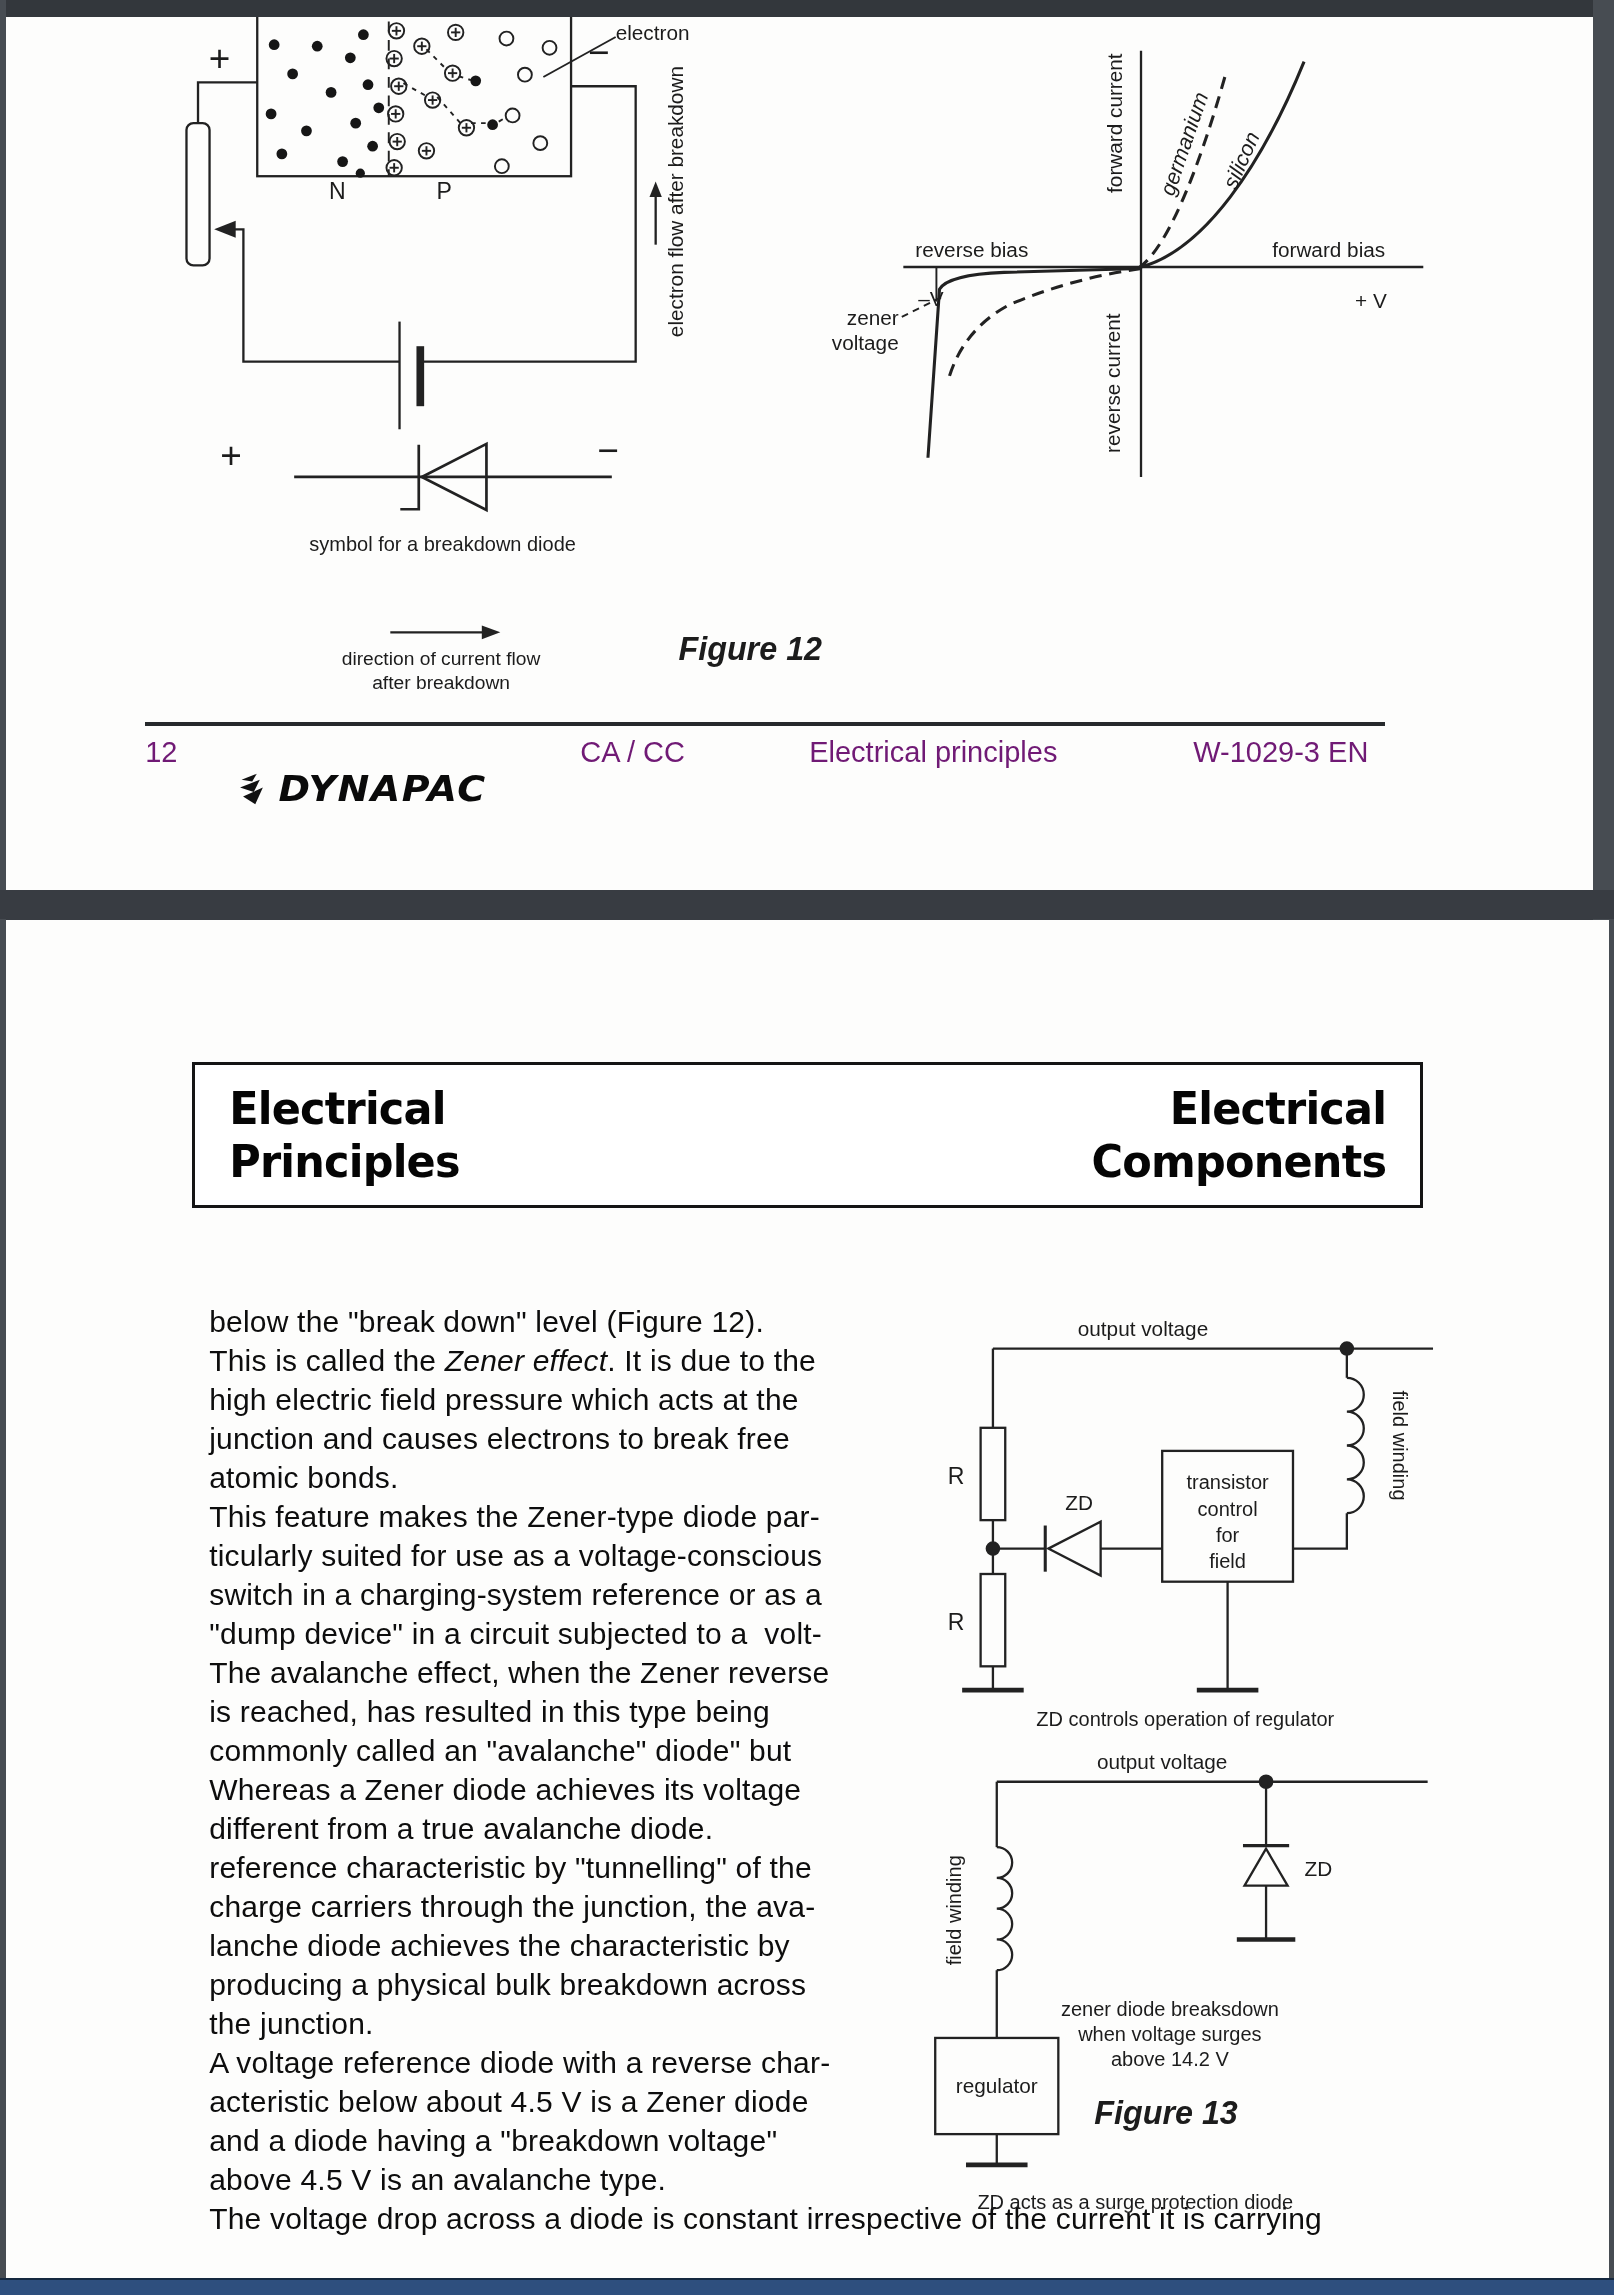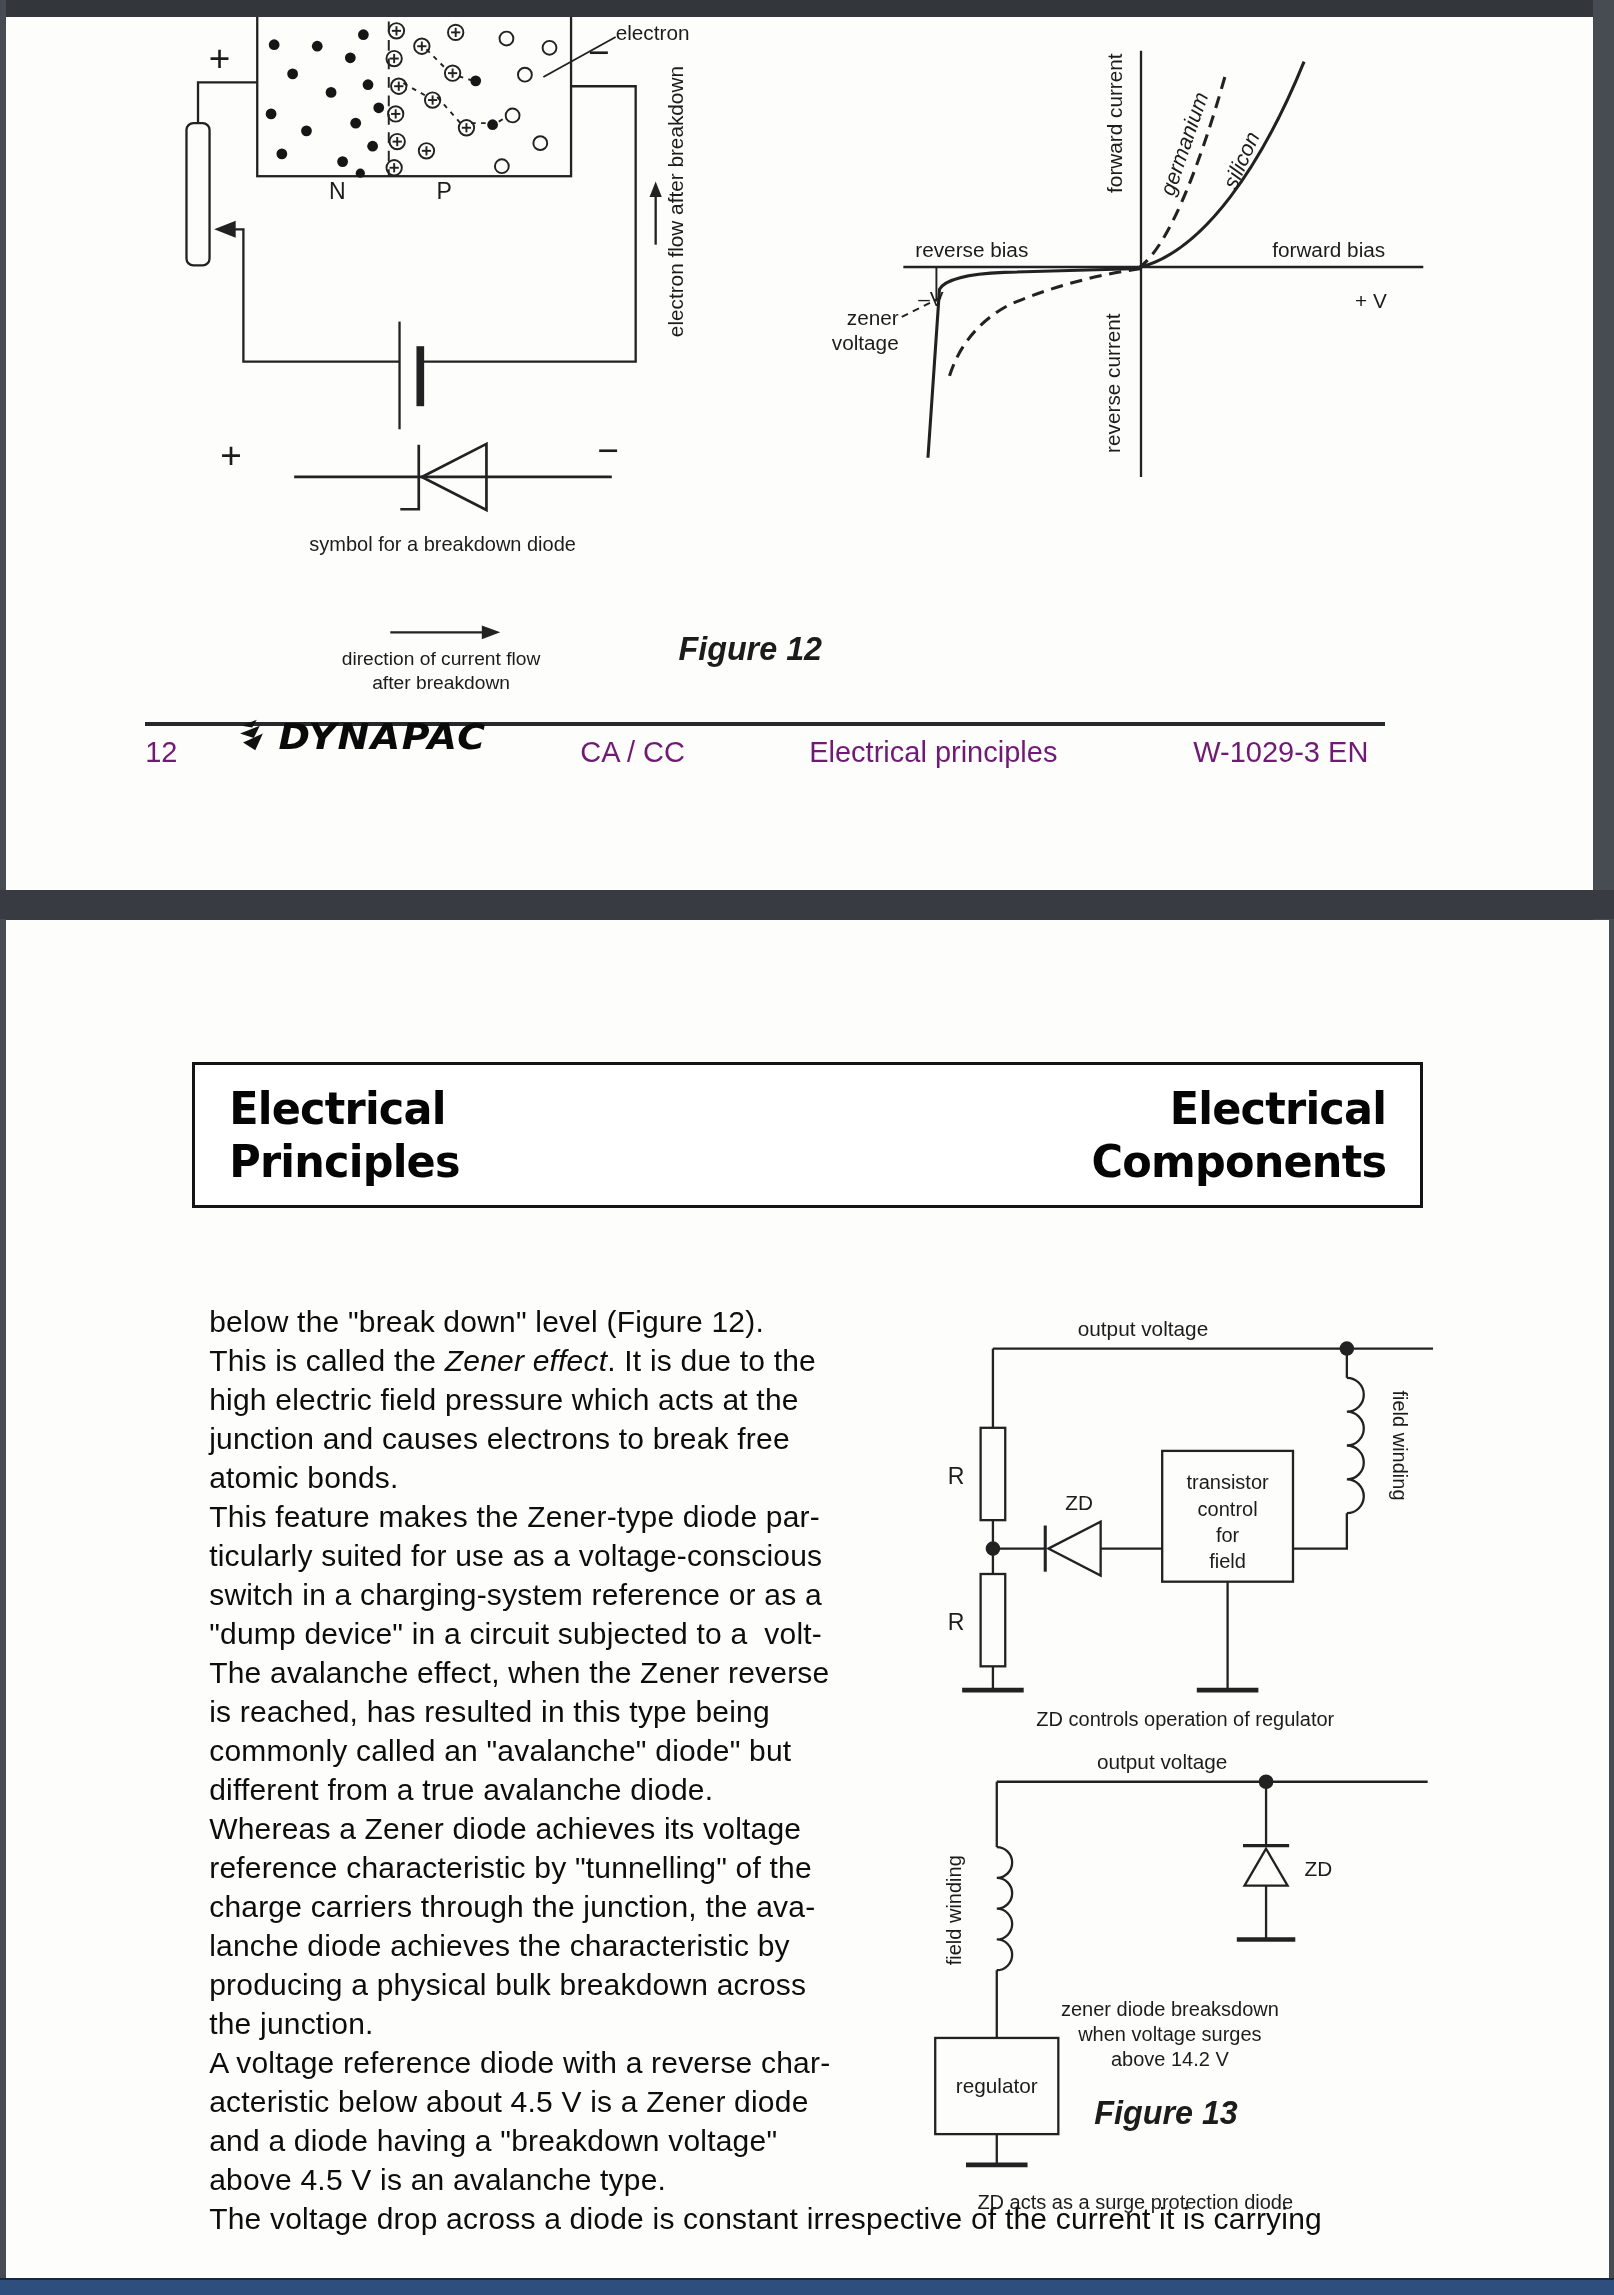"DYNAPAC" .logo-wrap { align-items: flex-start -> center; top: 698px -> 750px }
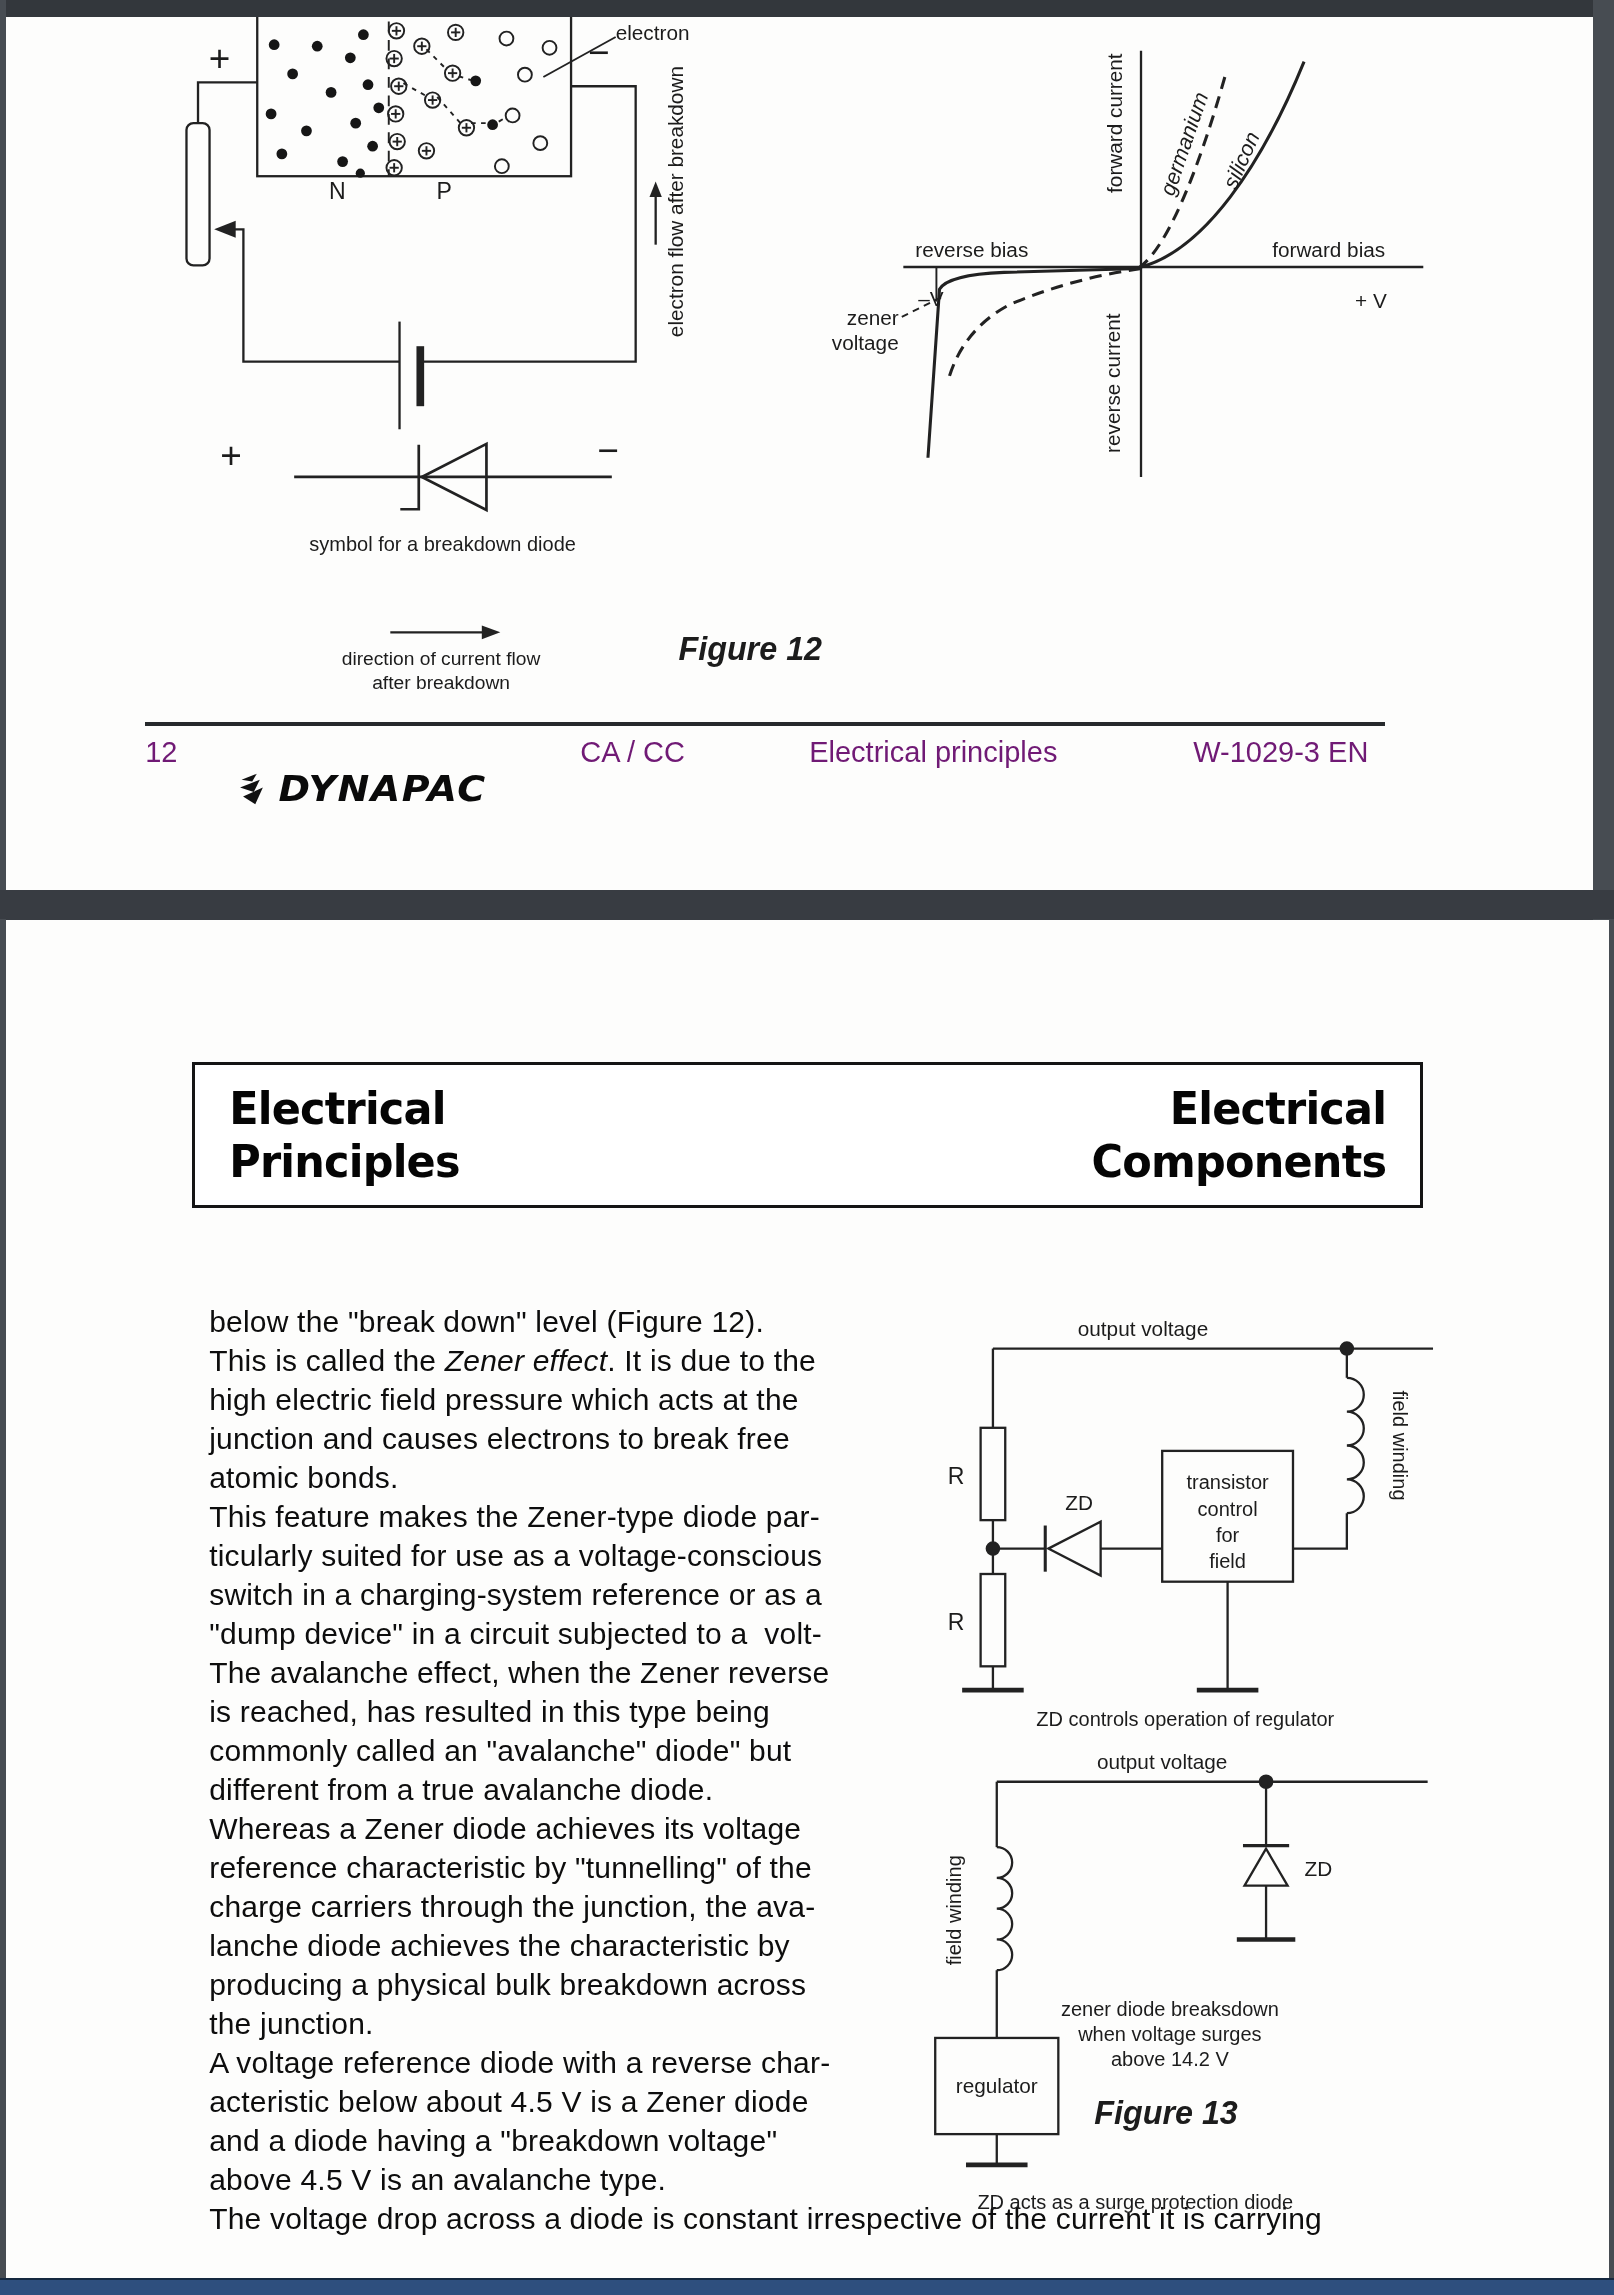"different from a true avalanche" div.body-line { order: before "Whereas a Zener diode achieves" -> after "Whereas a Zener diode achieves" }
